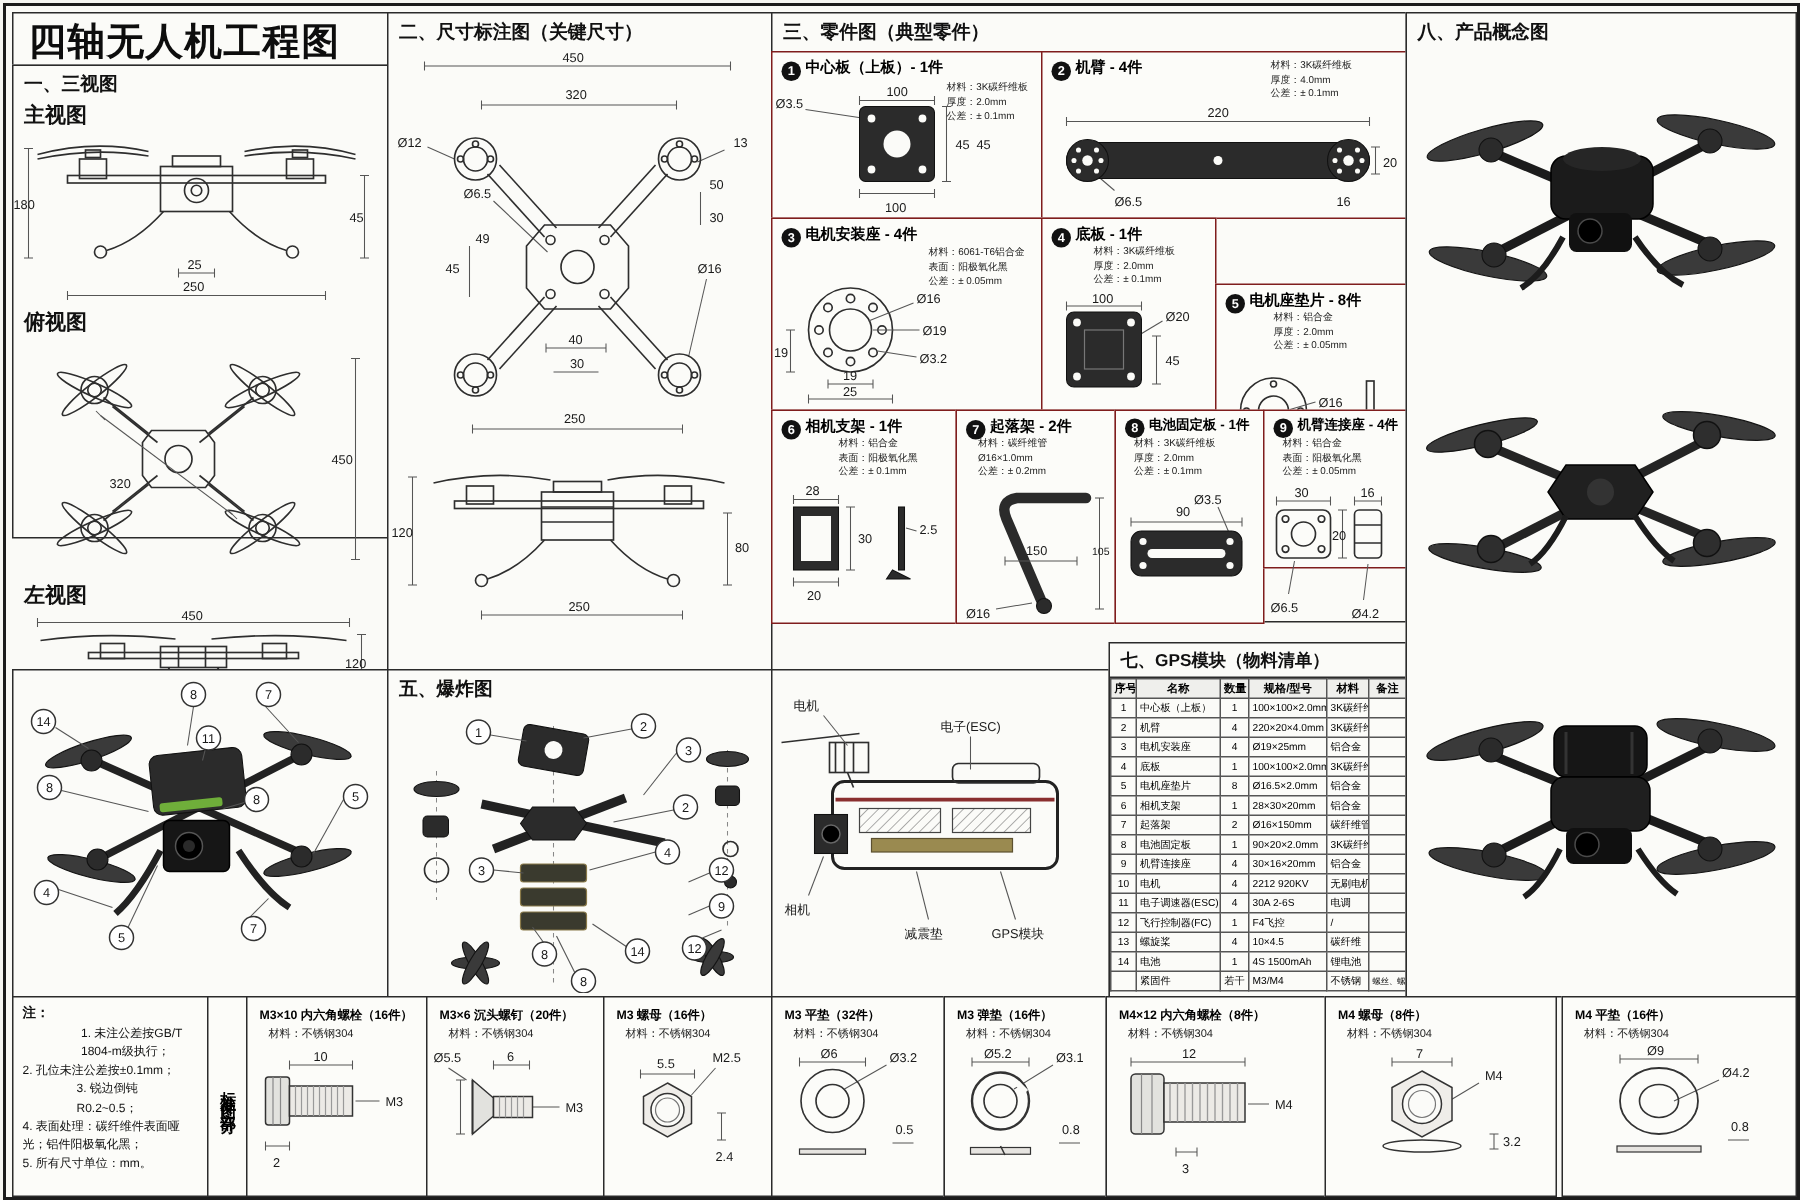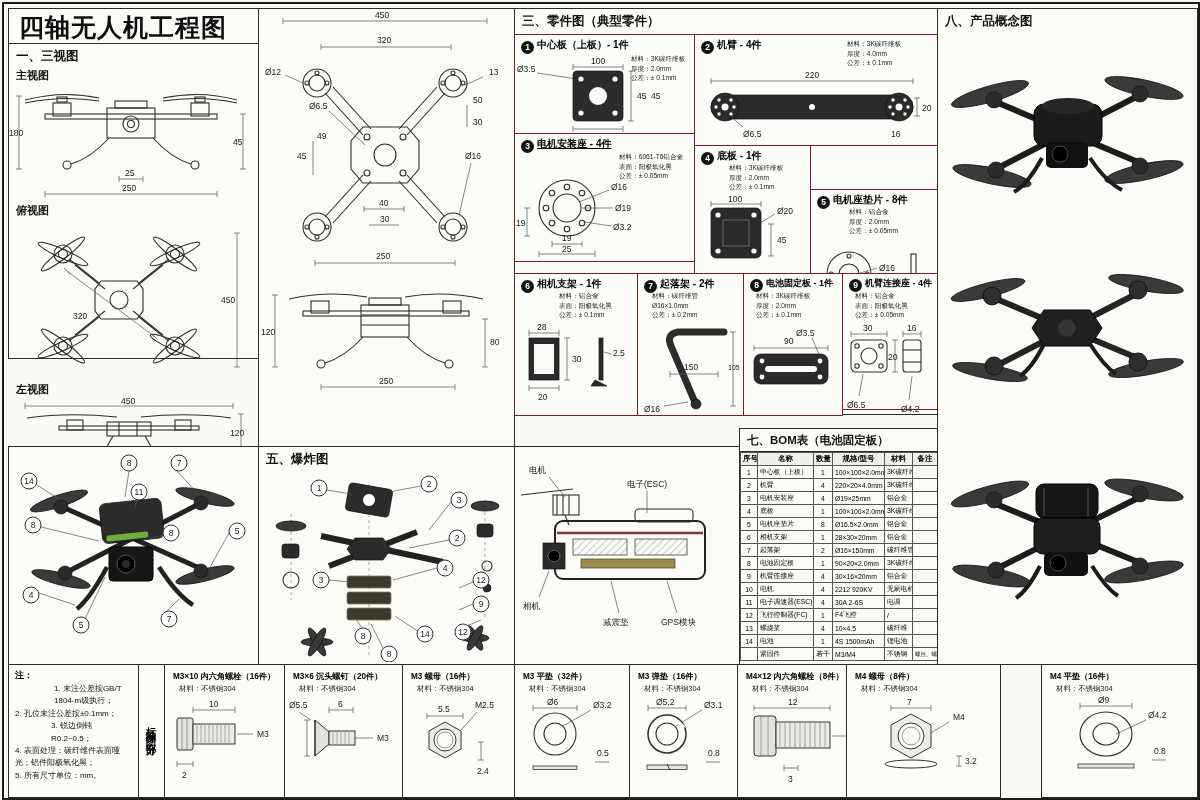"二、尺寸标注图（关键尺寸）" div.phead { html: none -> <div>二、尺寸标注图（关键尺寸）</div> }
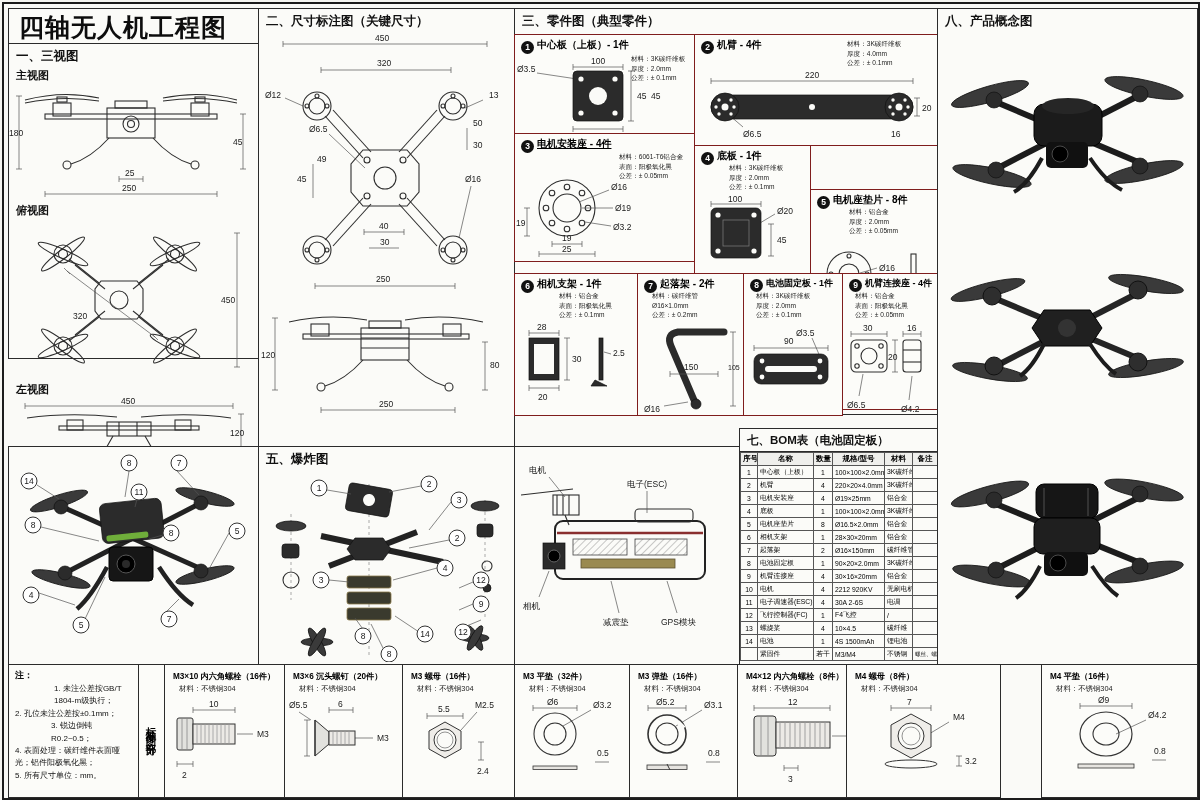"主视图" .sub { font-size: 11px -> 14px }
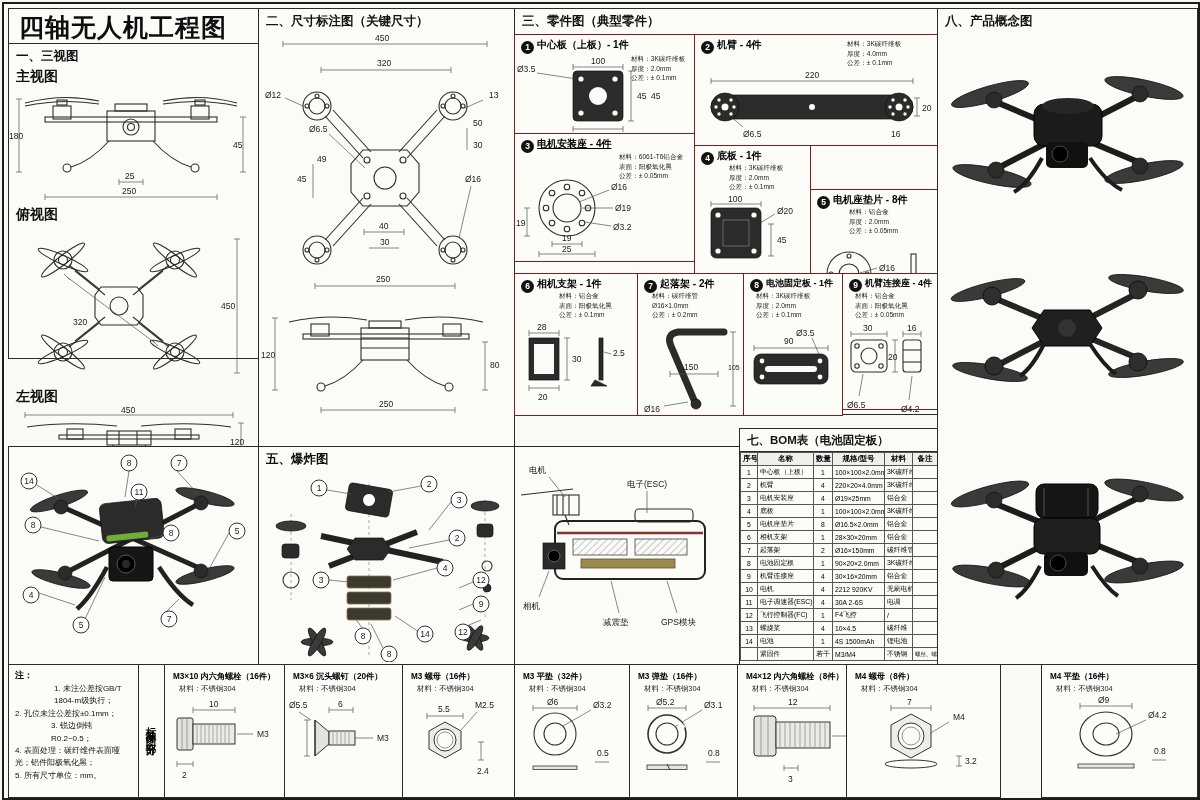"3 电机安装座 - 4件" div.pcell { text-decoration: underline -> none; top: 124px -> 136px }
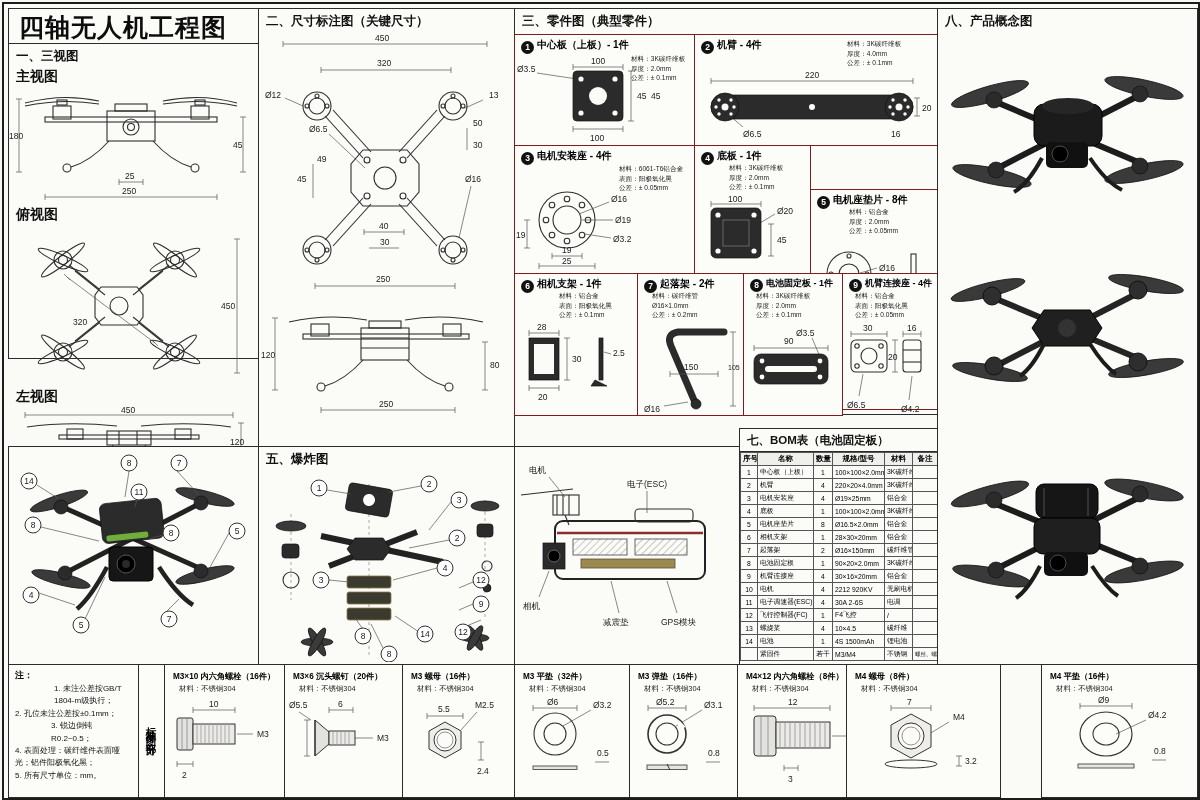"9 机臂连接座 - 4件" div.pcell { height: 137px -> 106px }
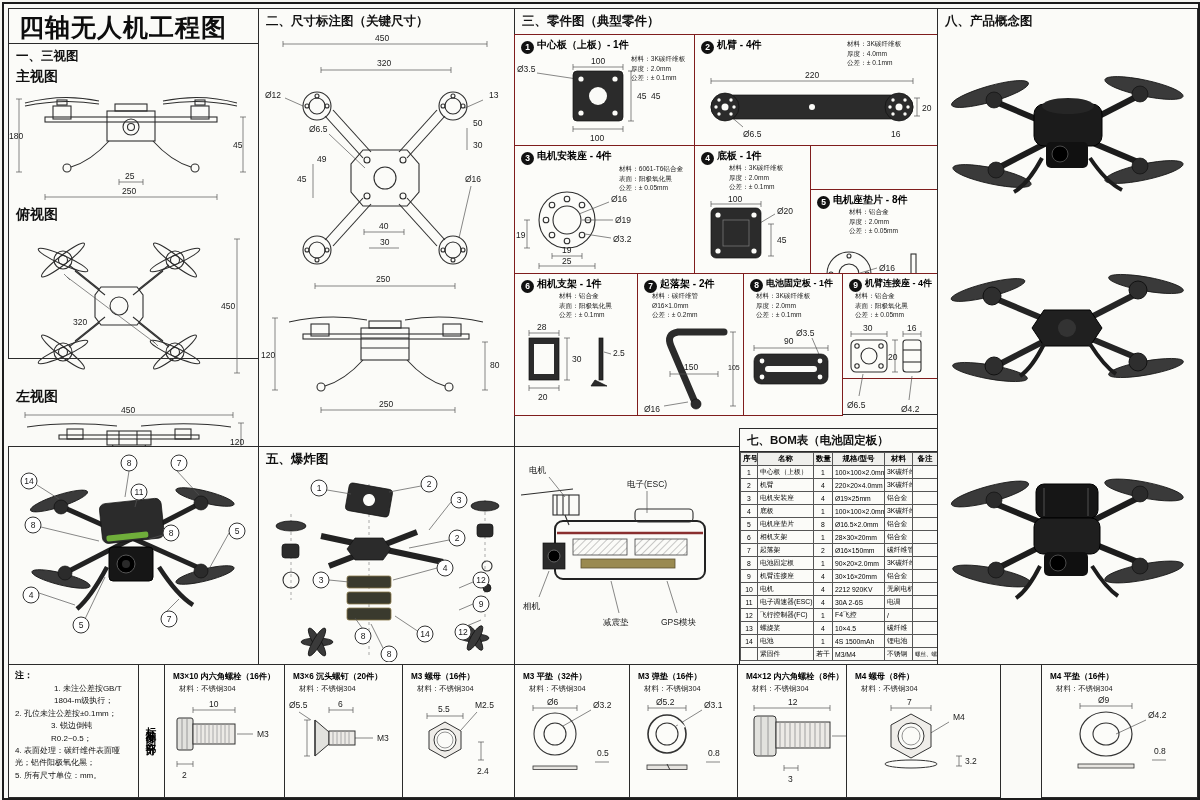"七、BOM表（电池固定板）" div.phead { text: BOM表（电池固定板 -> GPS模块（物料清单 }
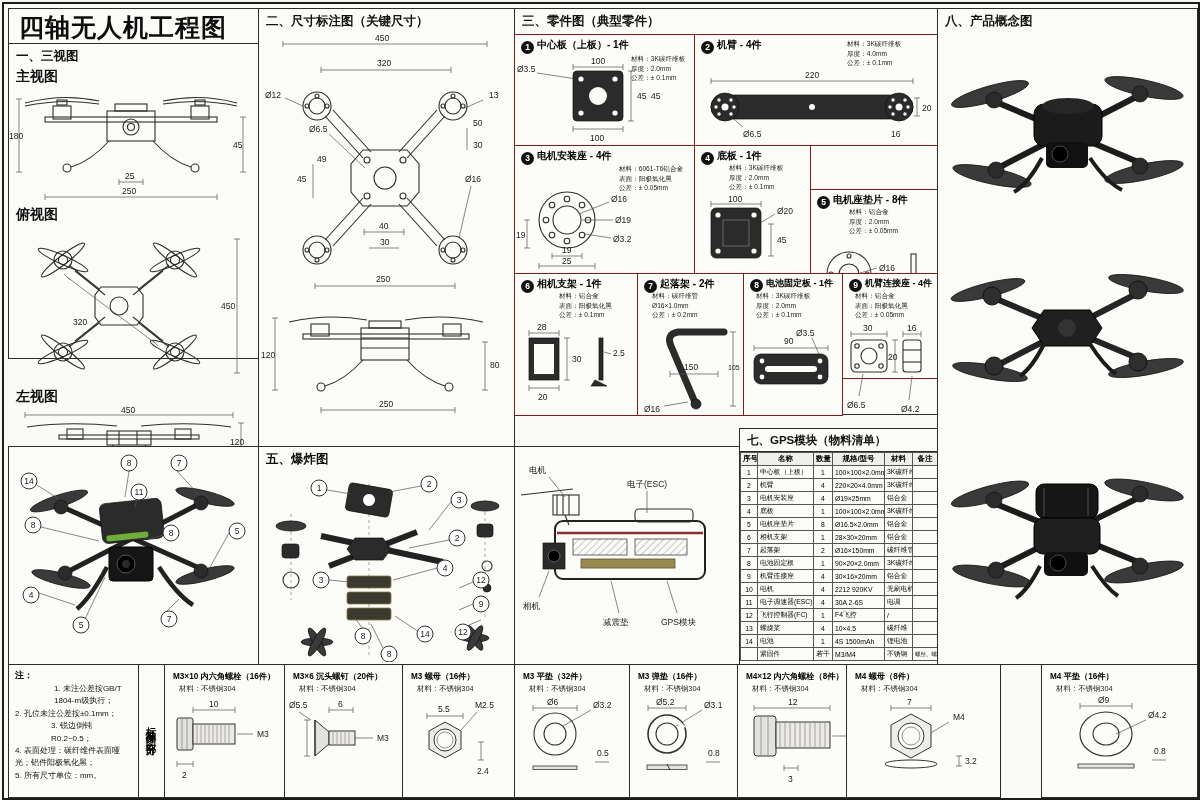"M4 螺母（8件）" div.fcell { left: 842px -> 879px }
